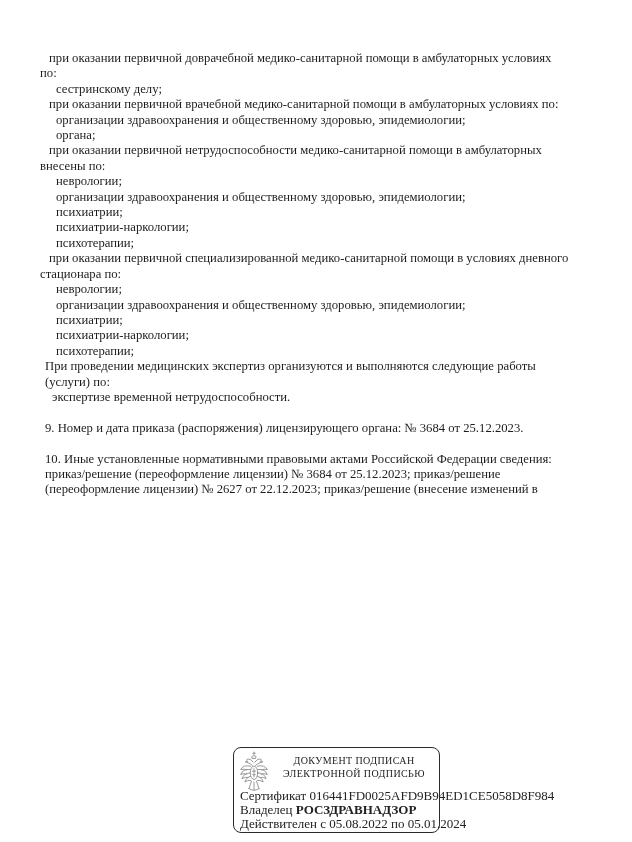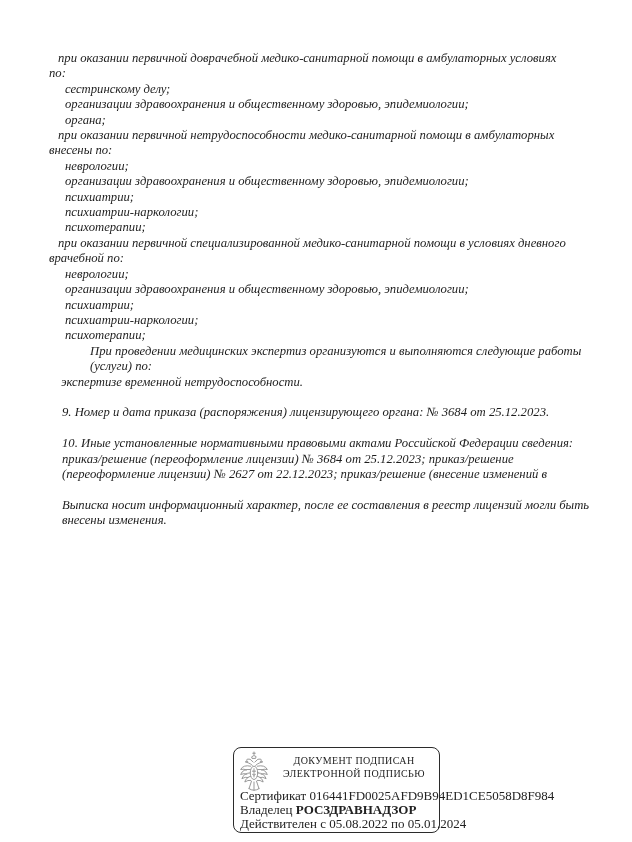"при оказании первичной доврачебной" .content { font-style: italic -> none; left: 49px -> 40px }
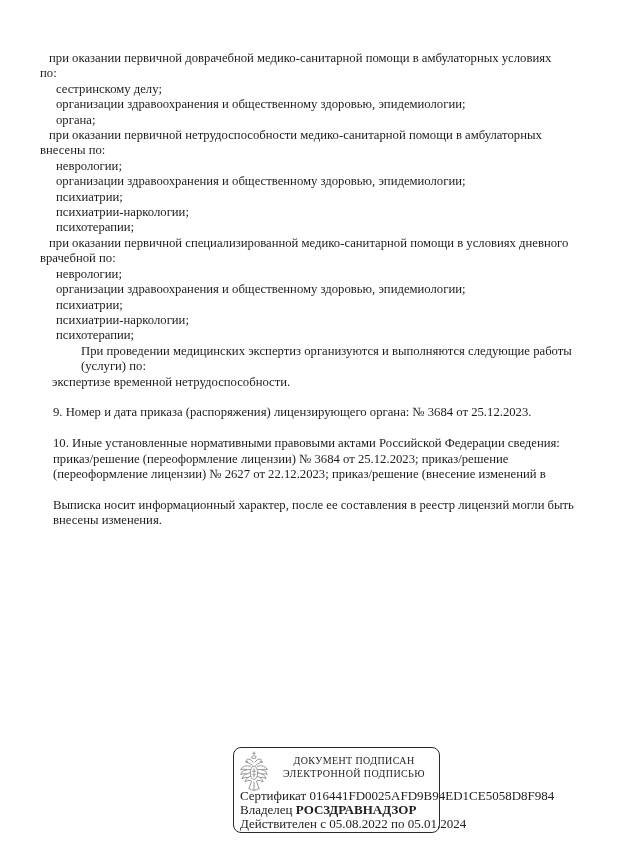"при оказании первичной врачебной" div.line { html: none -> <div>при оказании первичной врачебной медико-санитарной помощи в амбулаторных условиях по:</div> }
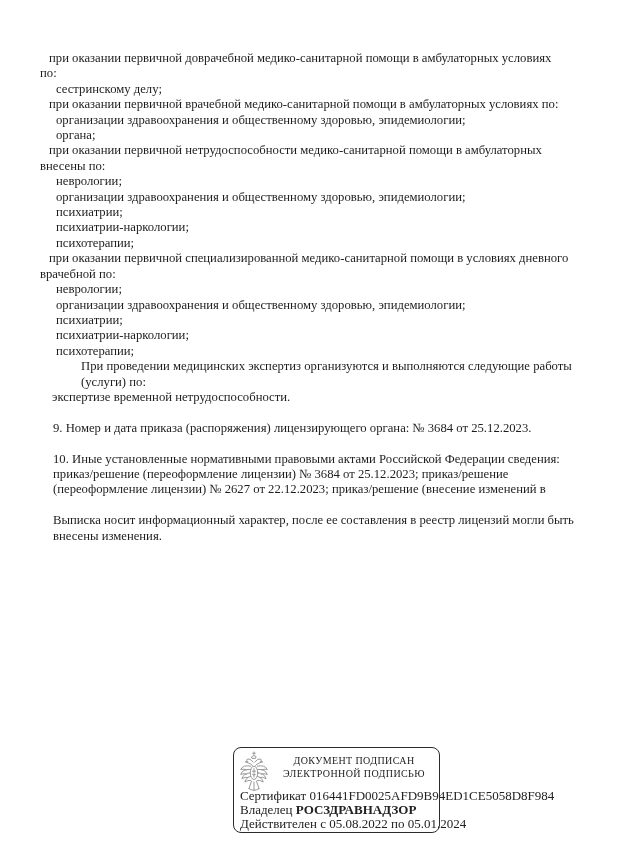"врачебной по:" div.line { text: врачебной -> стационара }
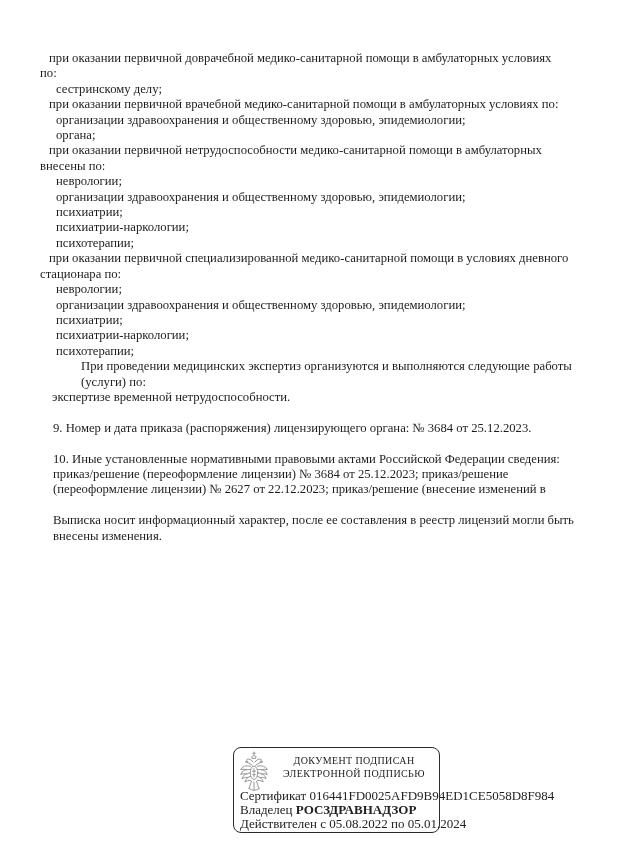"При проведении медицинских экспертиз" .ip { margin-left: 36px -> none }
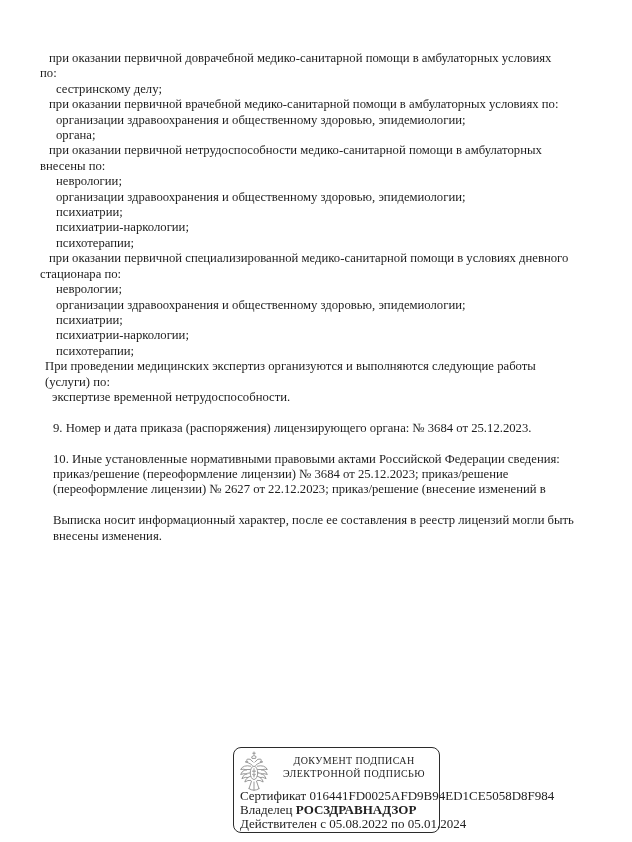"9. Номер и дата приказа" .para .line { margin-left: 8px -> none }
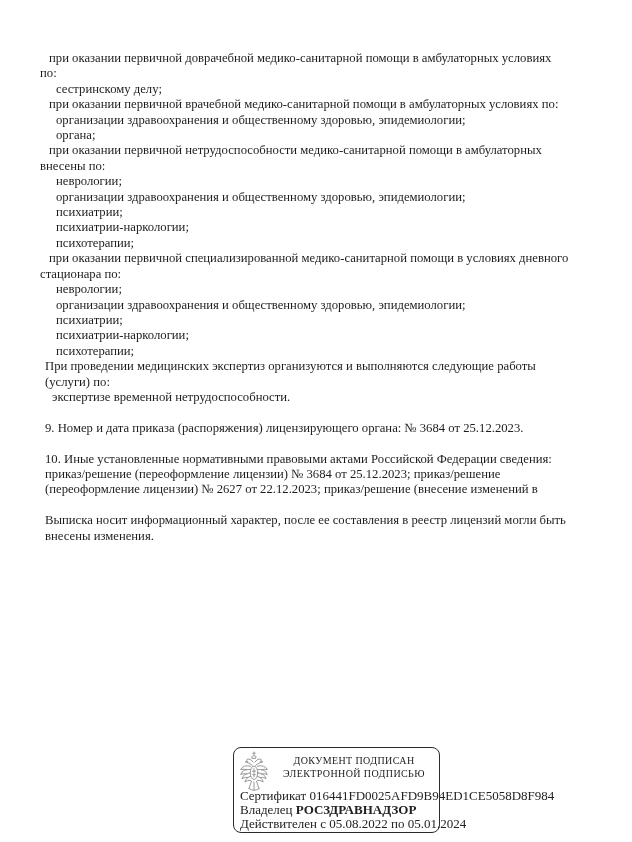"Выписка носит информационный характер," div.para { html: <div> <div>Выписка носит информационный характер, после ее составления в реестр лицензий могли быть</div> <div>внесены изменения.</div> </div> -> none }
